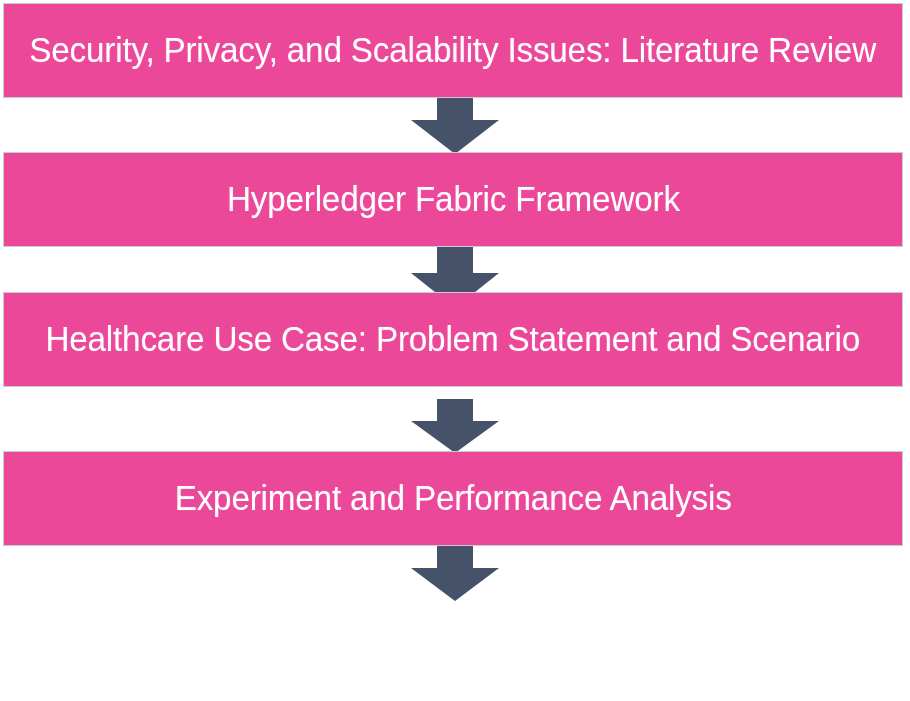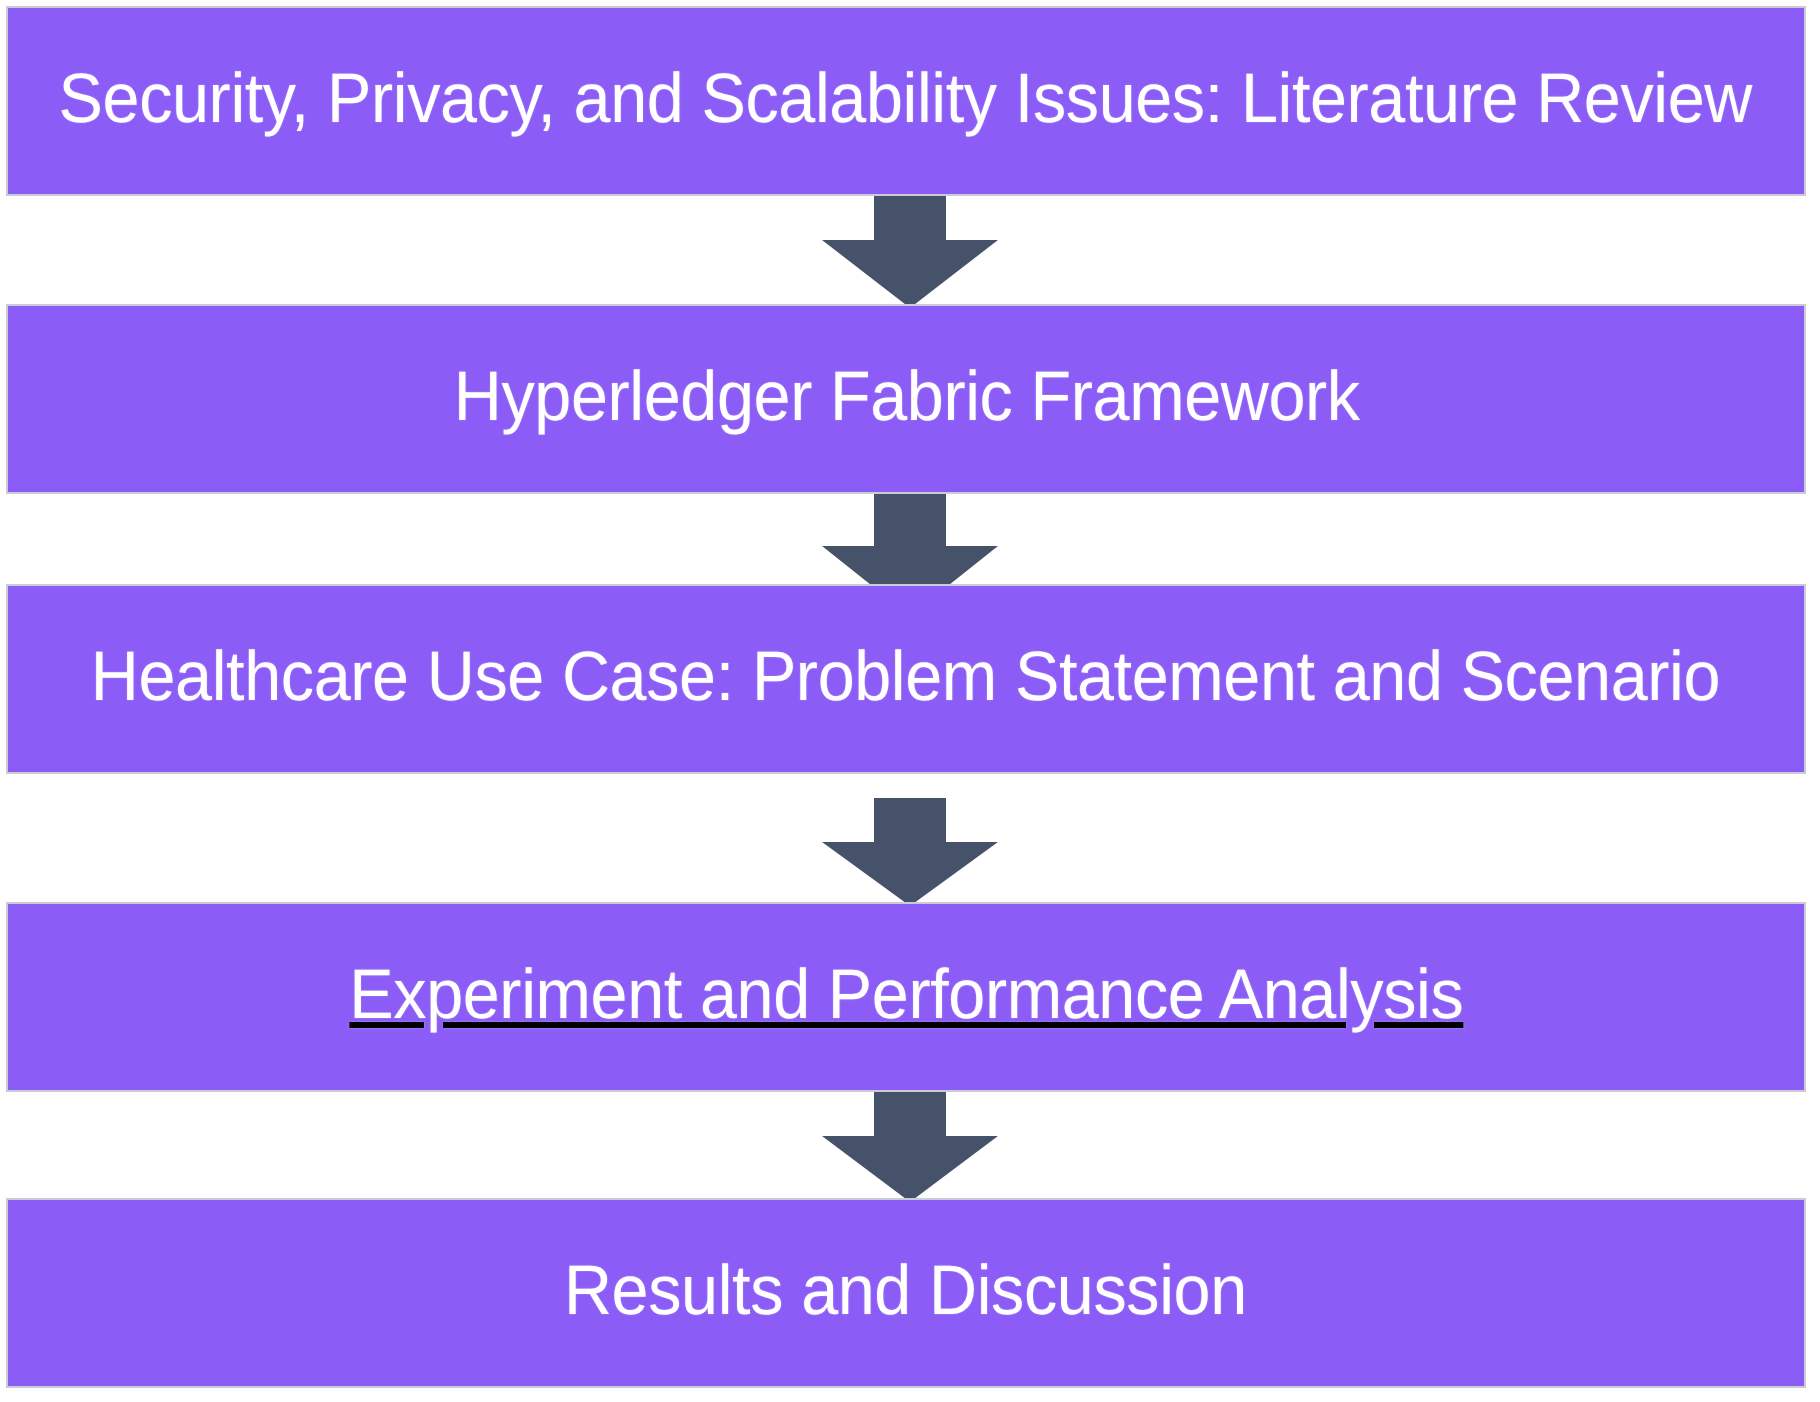"Security, Privacy, and Scalability" .step-box { background: #8b5cf6 -> #ec4899 }
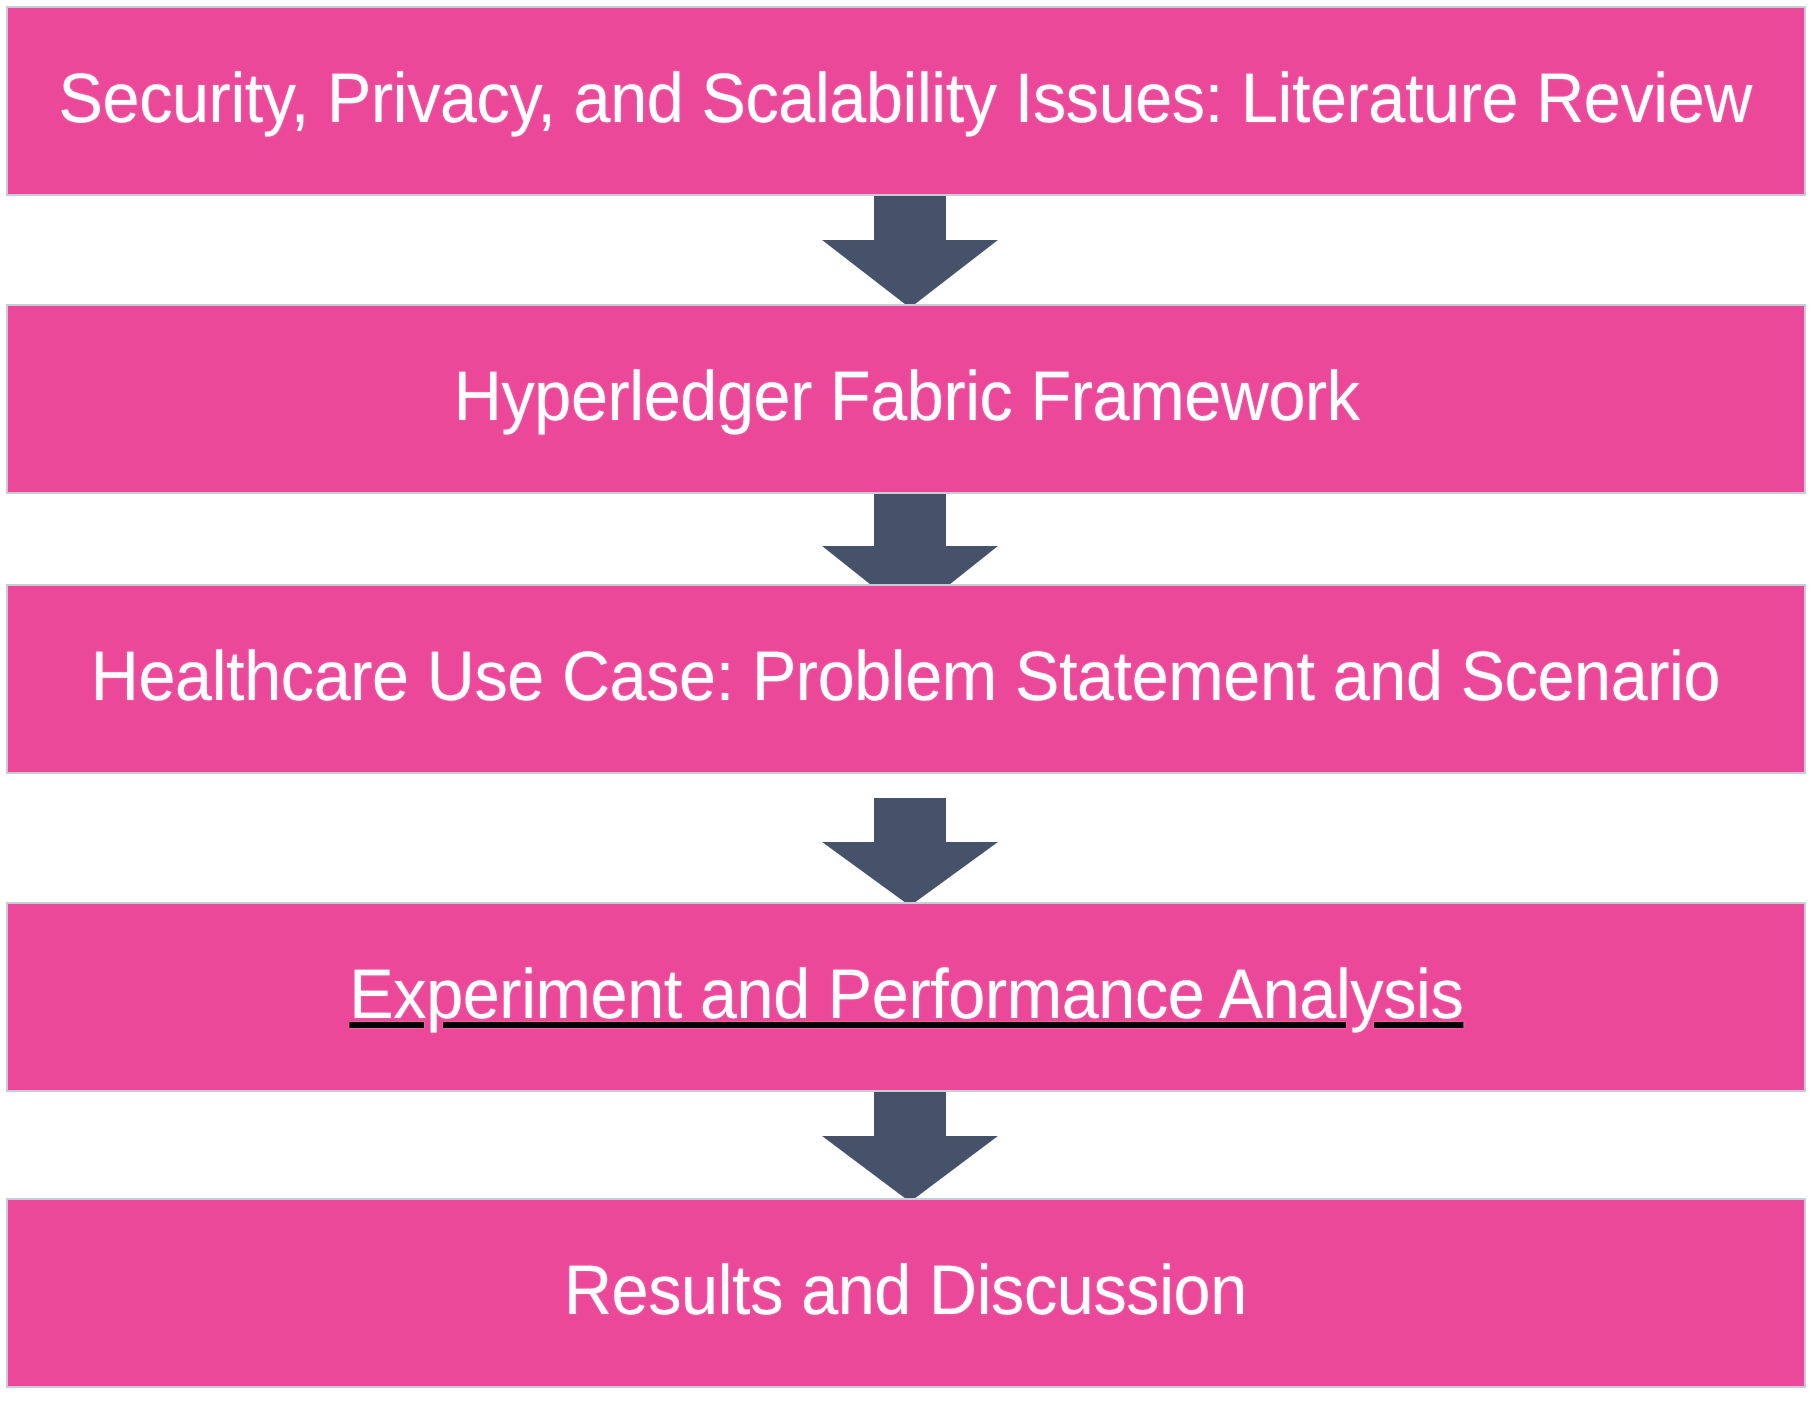"Experiment and Performance Analysis" .box-4 { text-decoration: underline -> none }
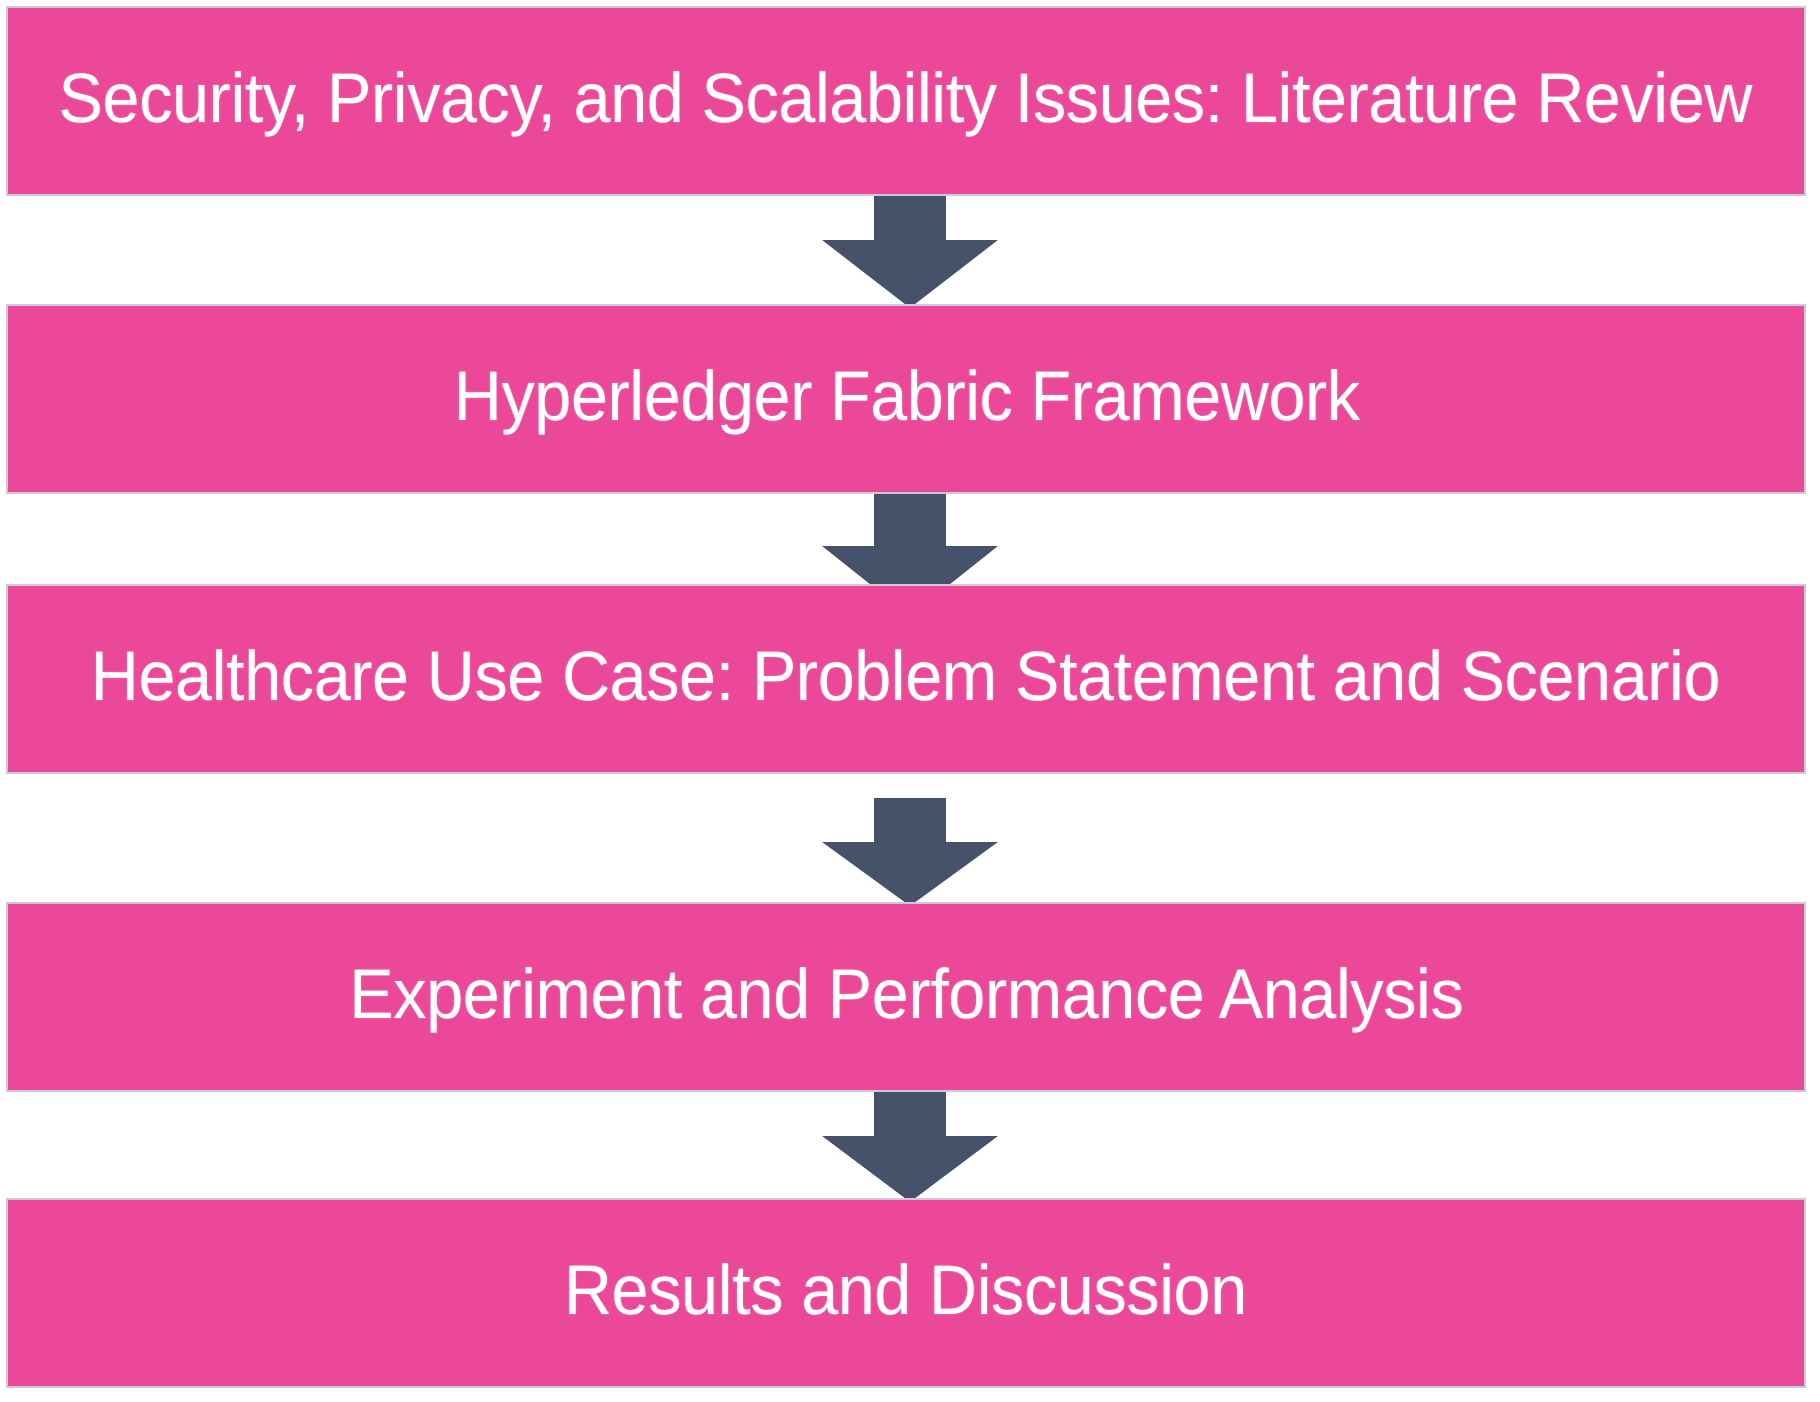"Results and Discussion" div.step-box { html: <div> <span>Results and Discussion</span> </div> -> none }
